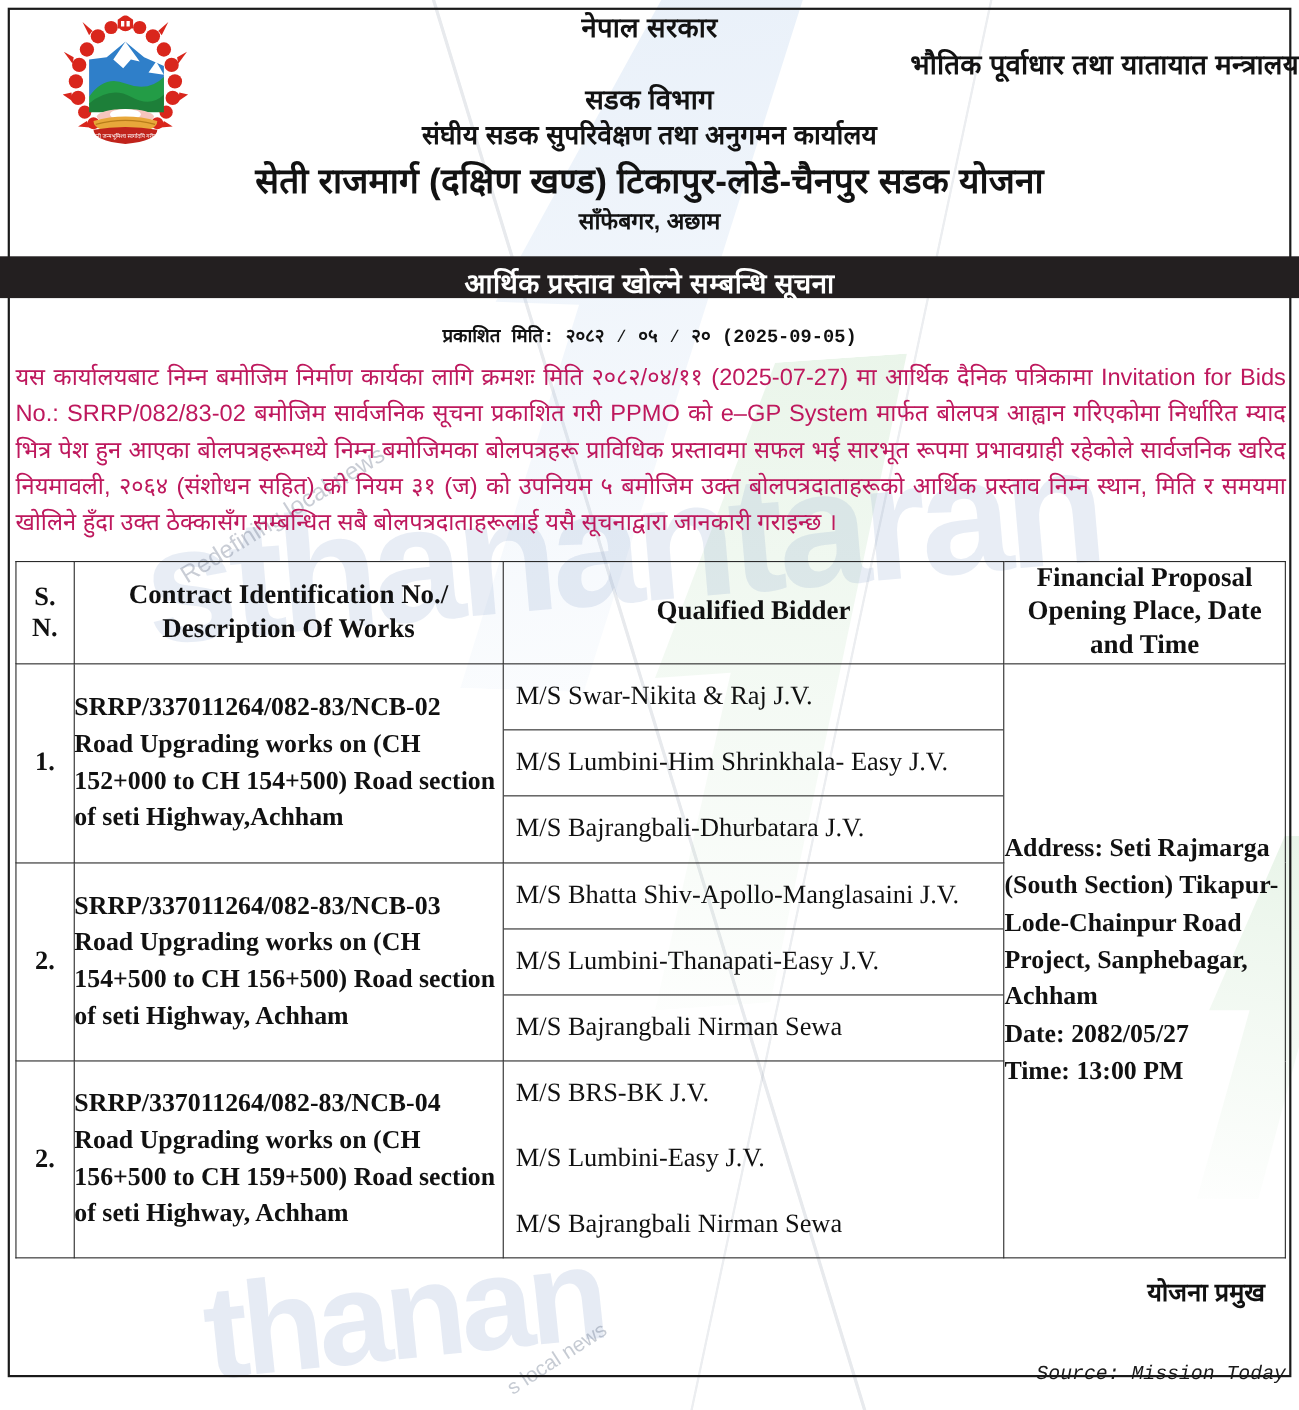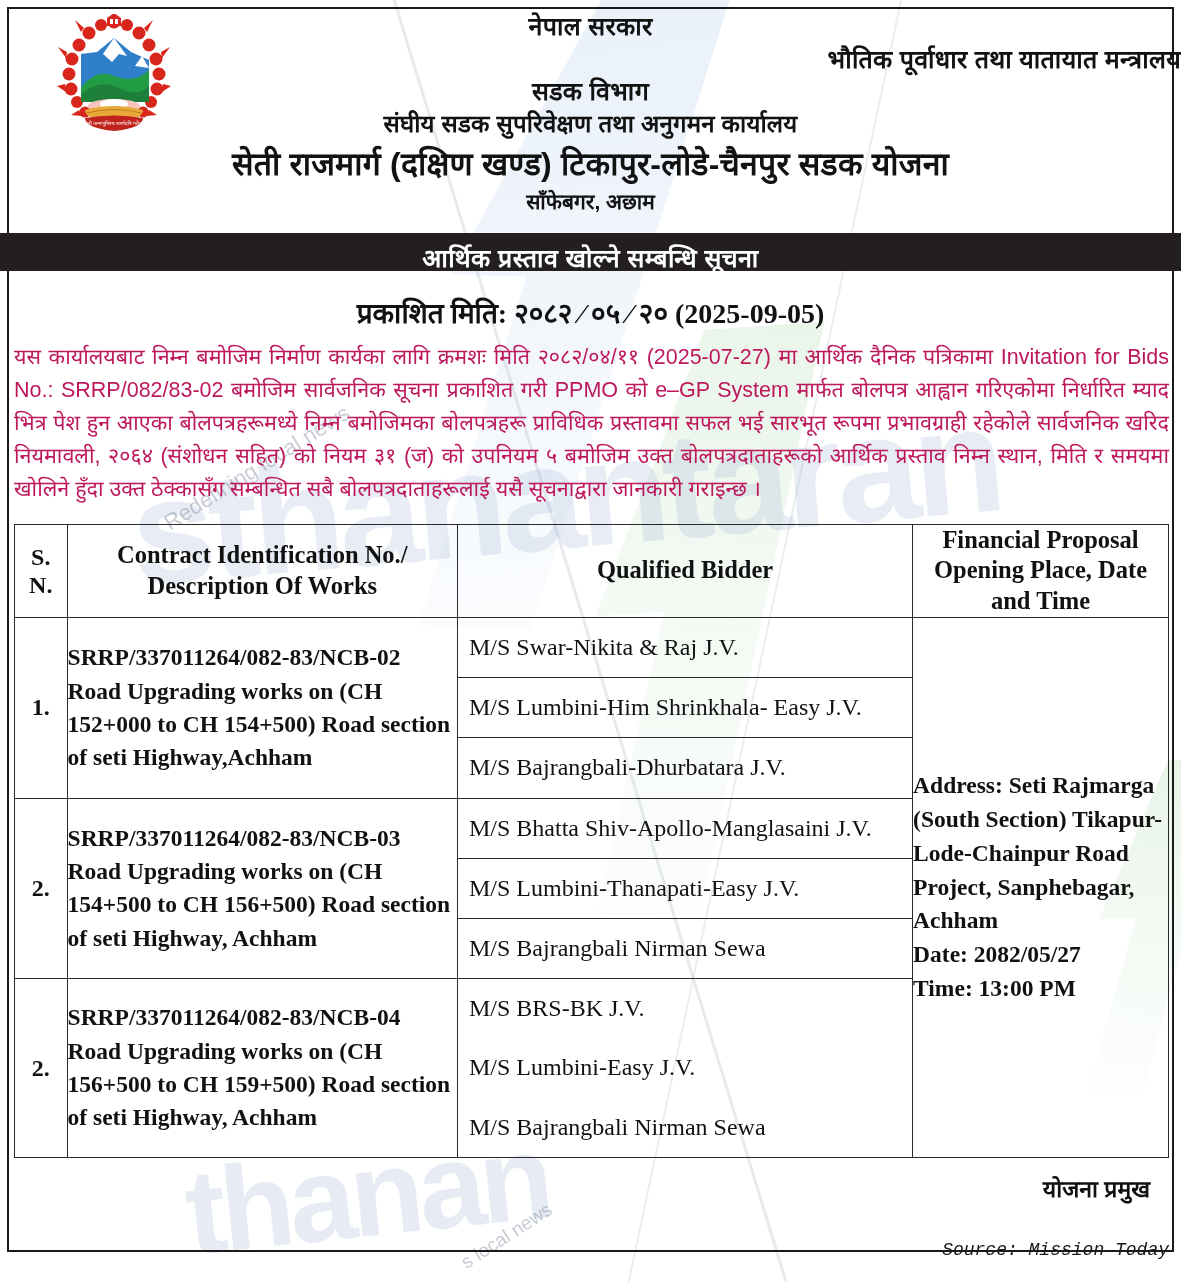"प्रकाशित मिति: २०८२ ⁄ ०५" .pubdate { font-family: Liberation Serif, serif -> Liberation Mono, monospace; font-size: 28px -> 17px }
